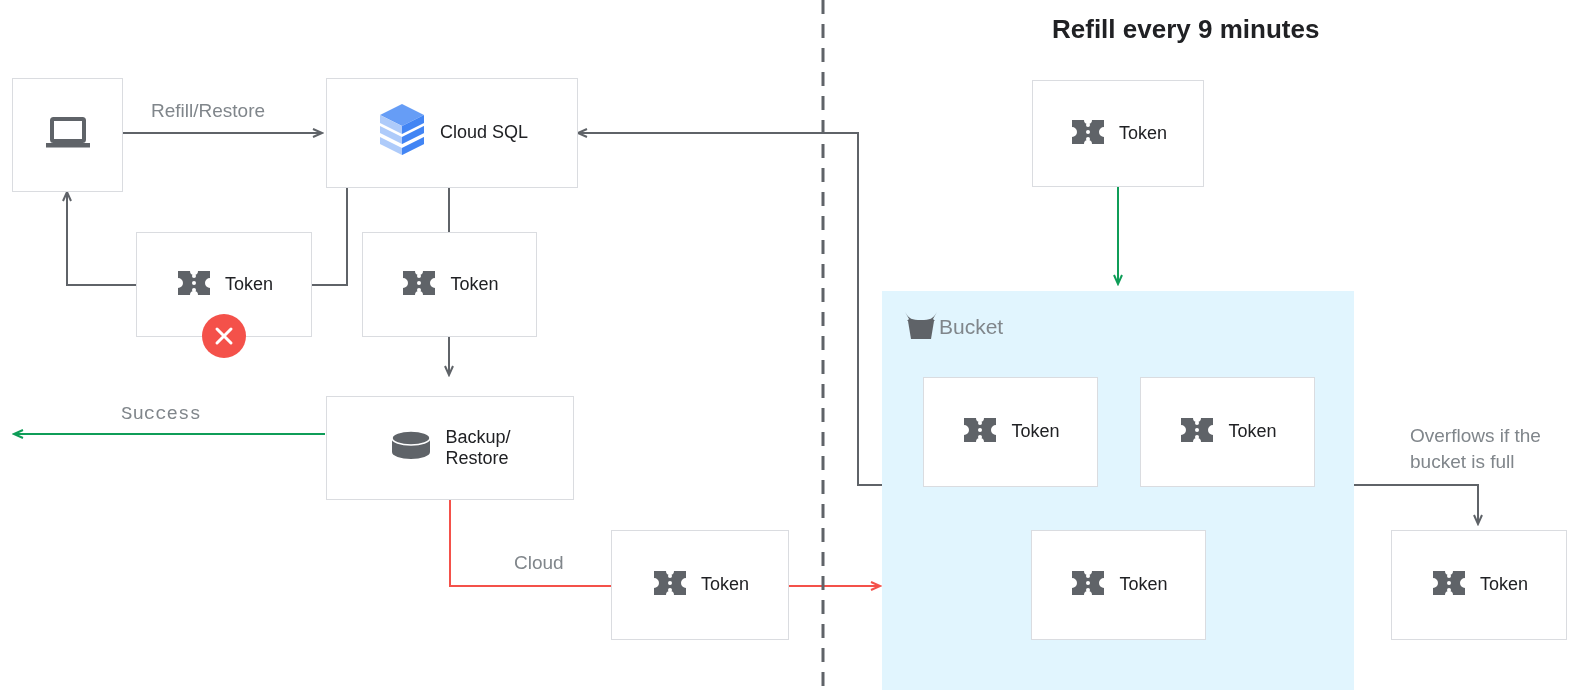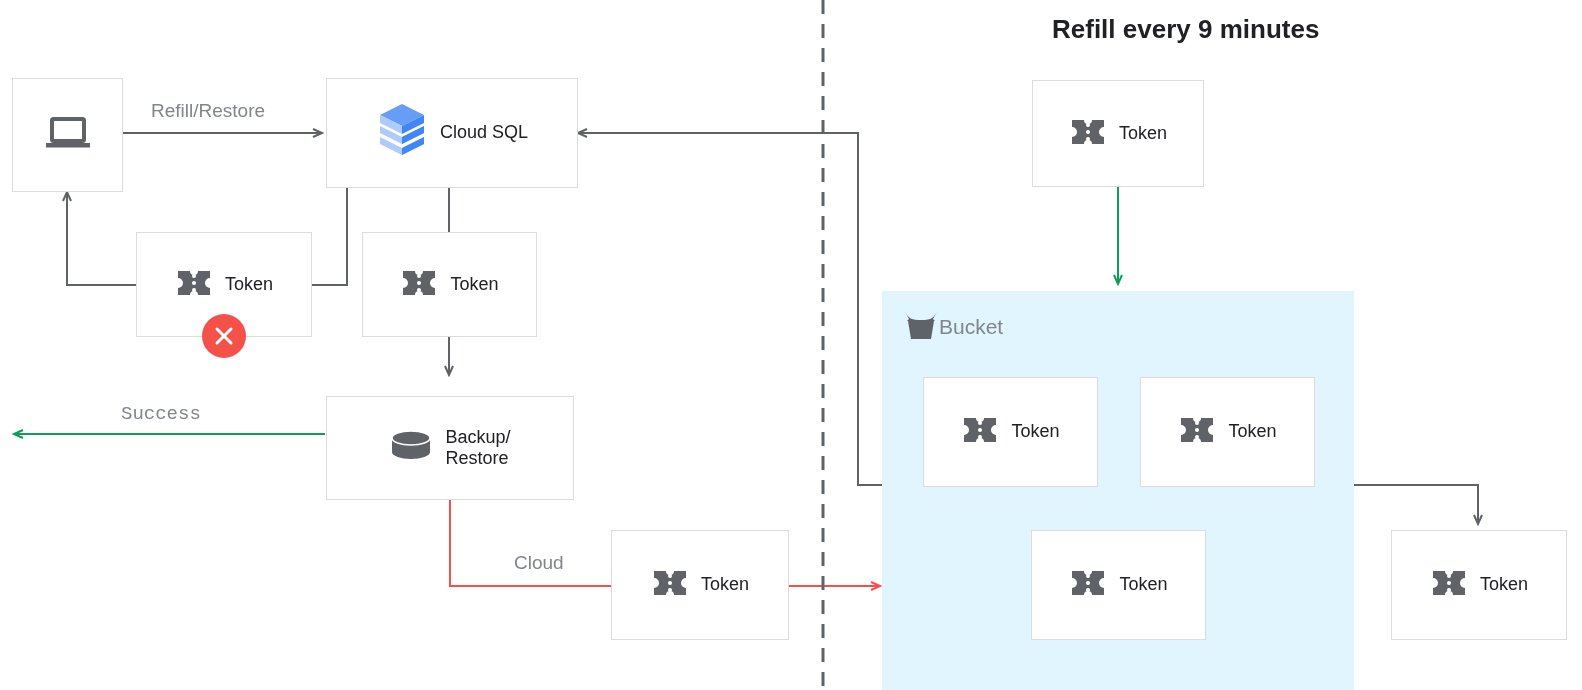"Overflows if the" div.edge-label { html: none -> <div>Overflows if the bucket is full</div> }
